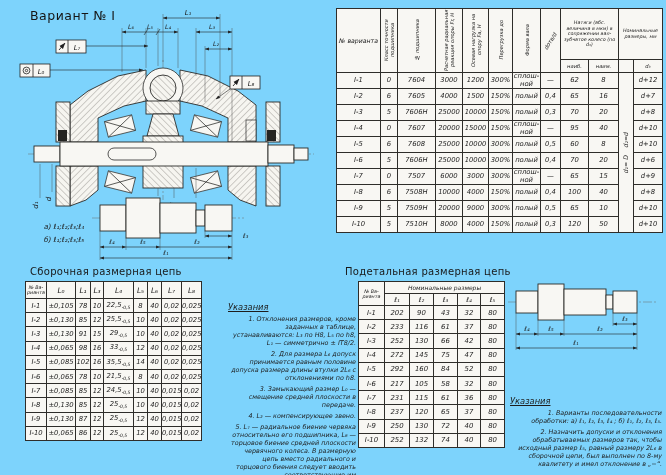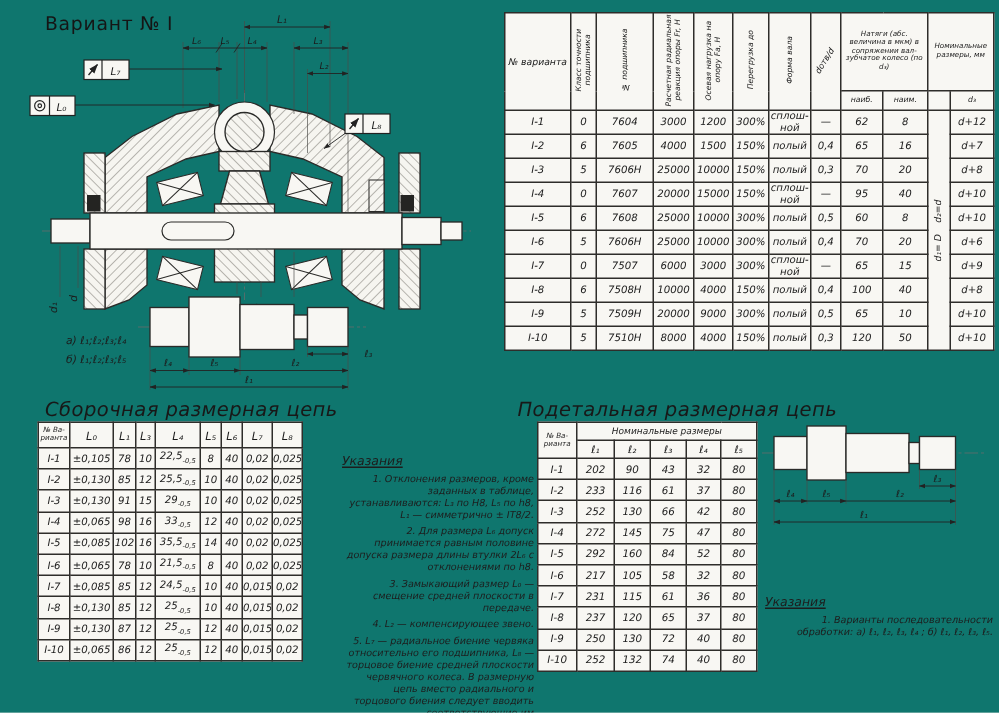"Вариант № I" .page { background: #0f766e -> #7dd3fc }
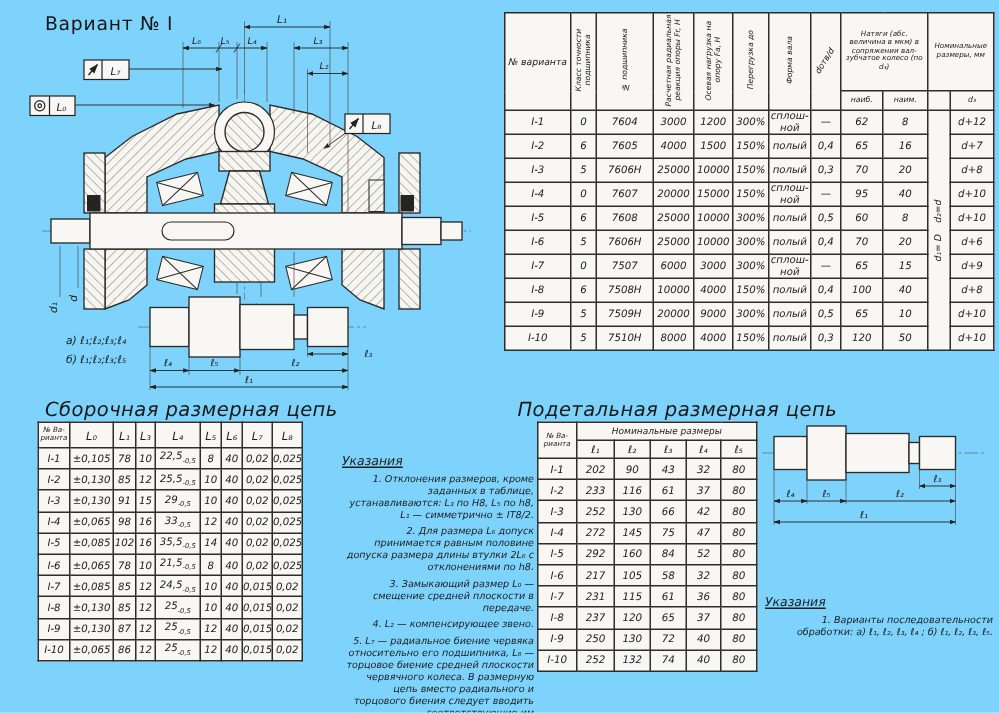"Сборочная размерная цепь" .sec-title { font-size: 13px -> 10px; font-style: italic -> none }
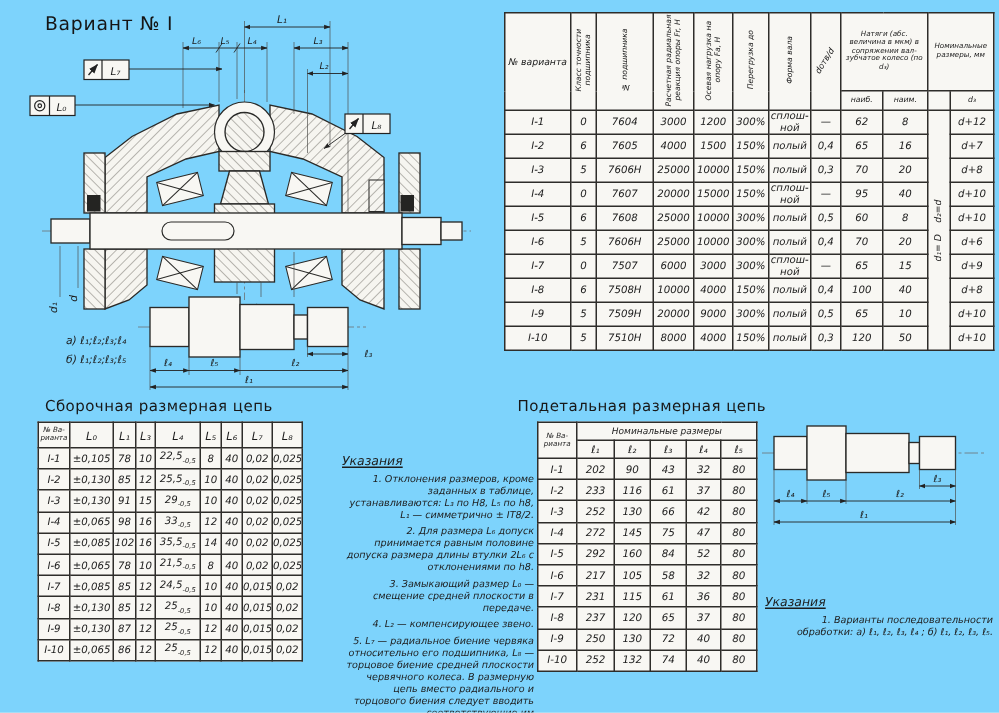"2. Назначить допуски и отклонения" div.note { html: none -> <div>2. Назначить допуски и отклонения обрабатываемых размеров так, чтобы исходный размер ℓ₅, равный размеру 2L₆ в сборочной цепи, был выполнен по 8-му квалитету и имел отклонение в „−“.</div> }
